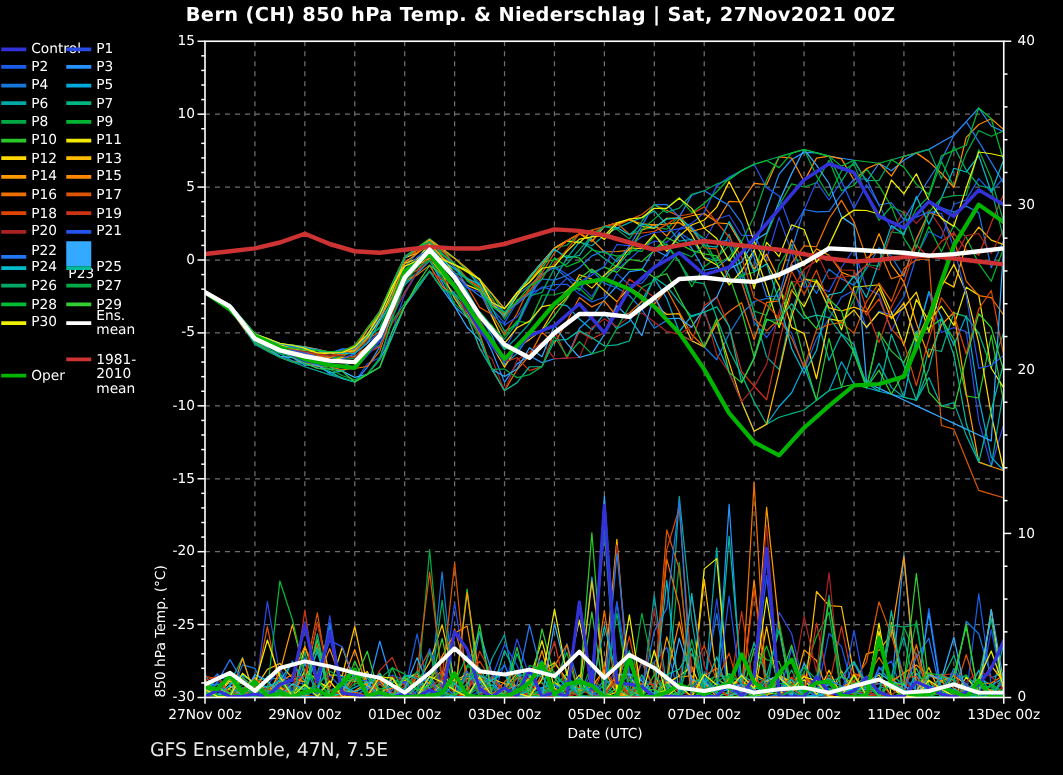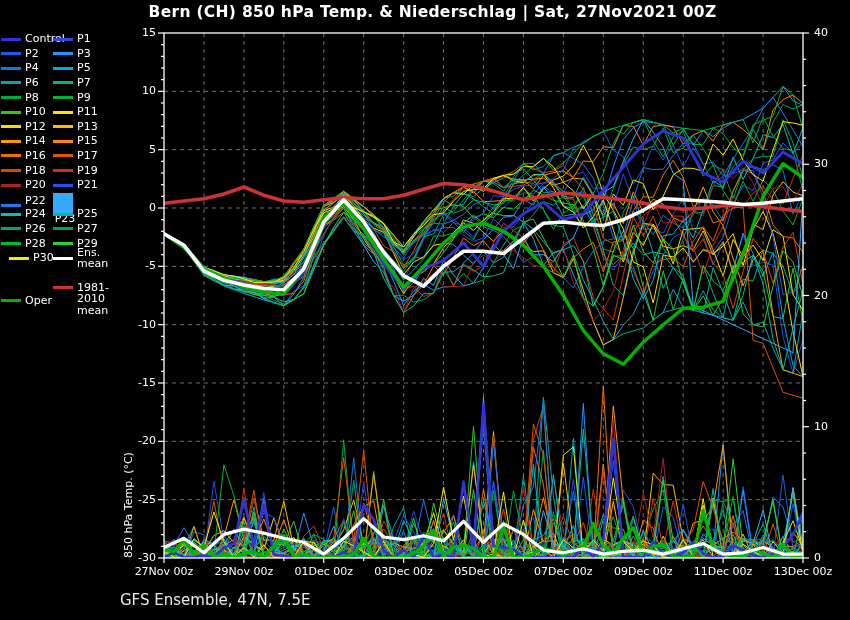"P30" div.legend-item { padding-left: 8px -> none }
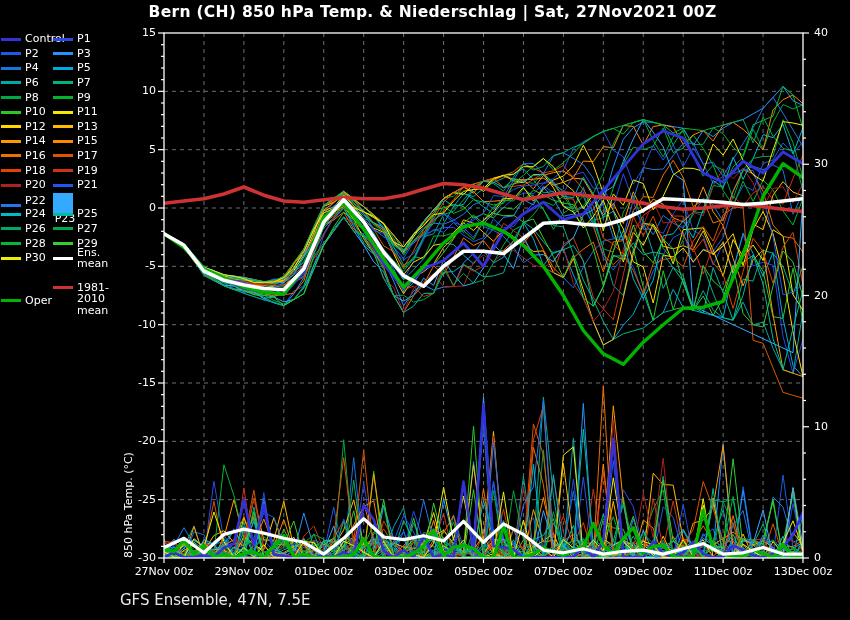"Date (UTC)" div.xlab { html: none -> <div>Date (UTC)</div> }
